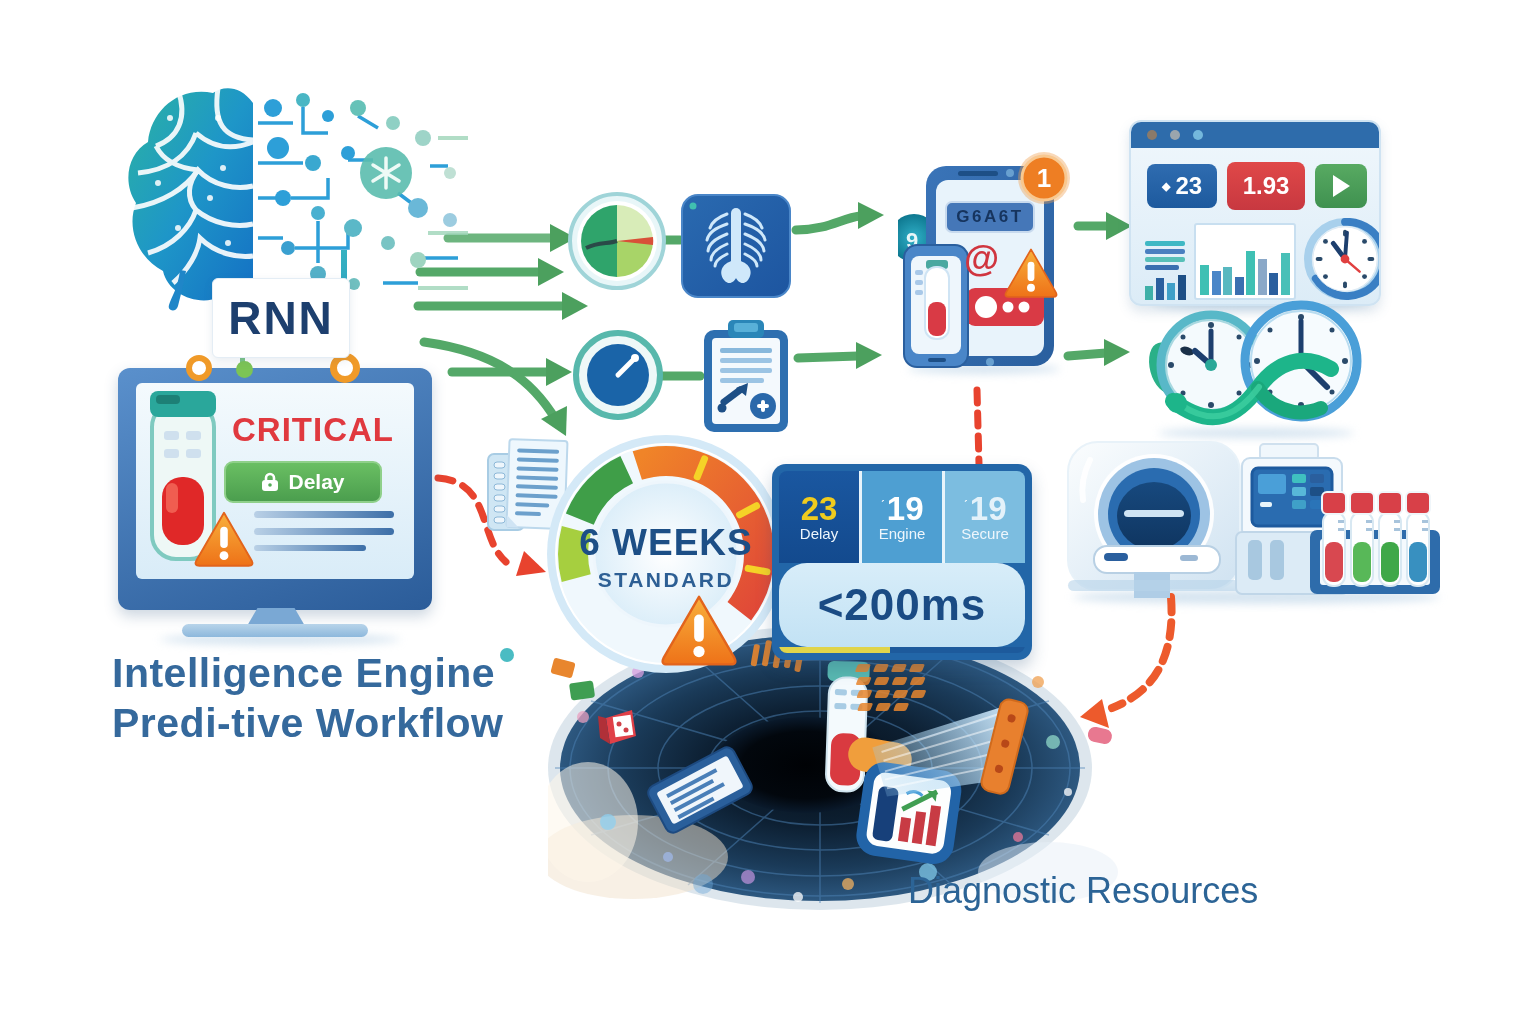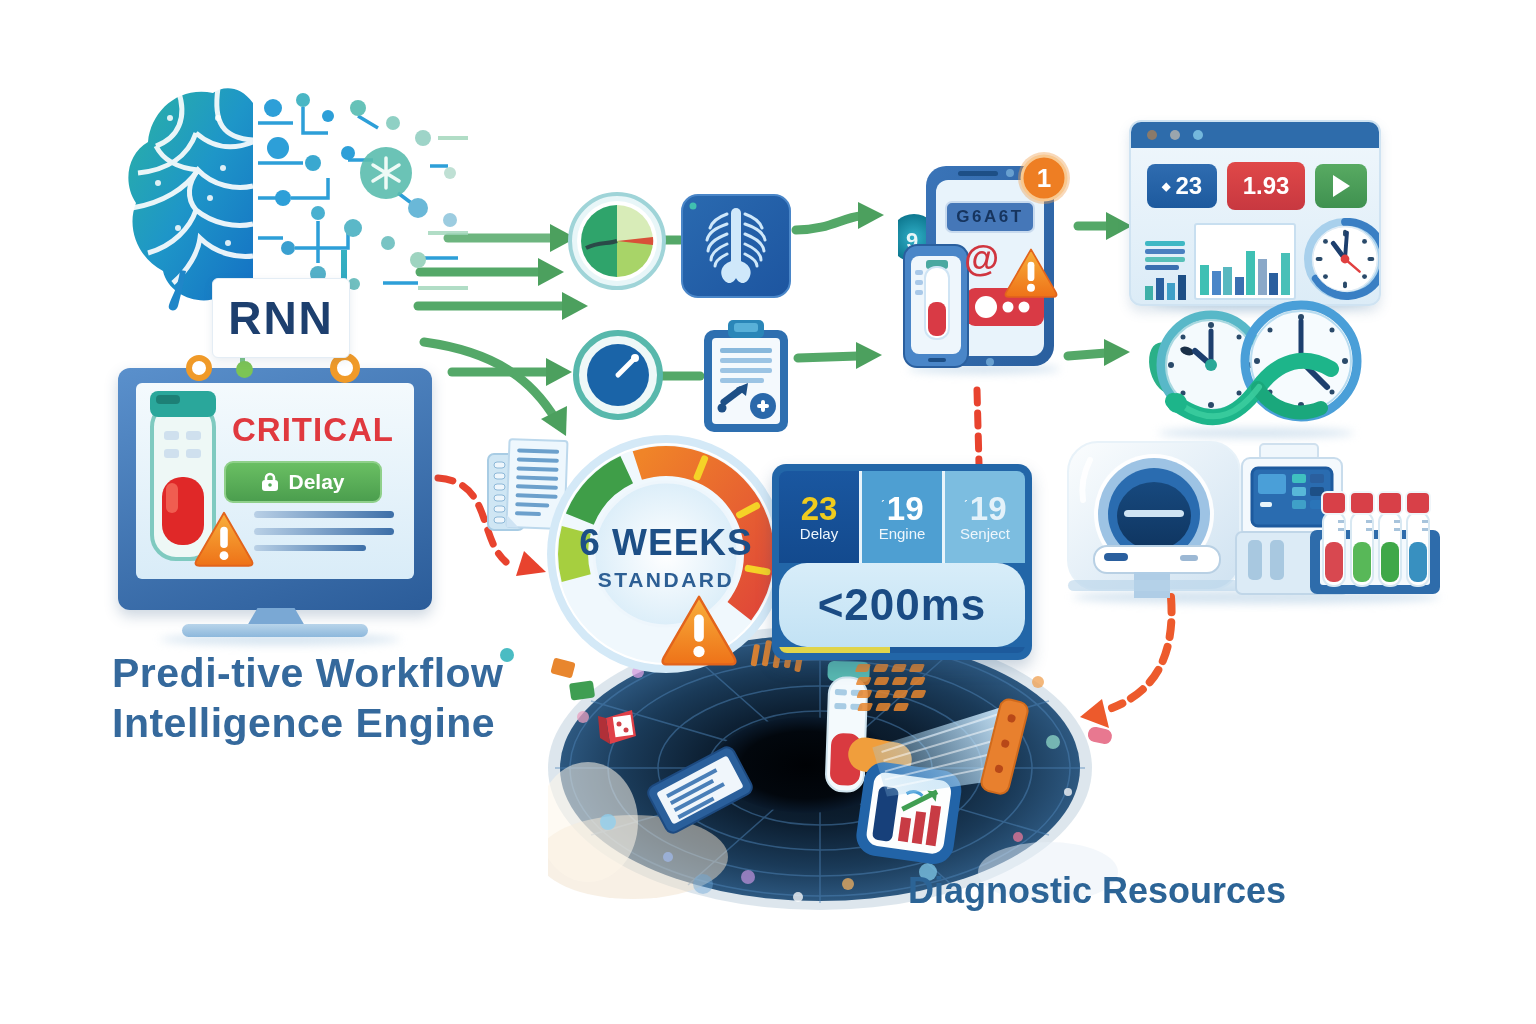"Senject" div.lab { text: Senject -> Secure }
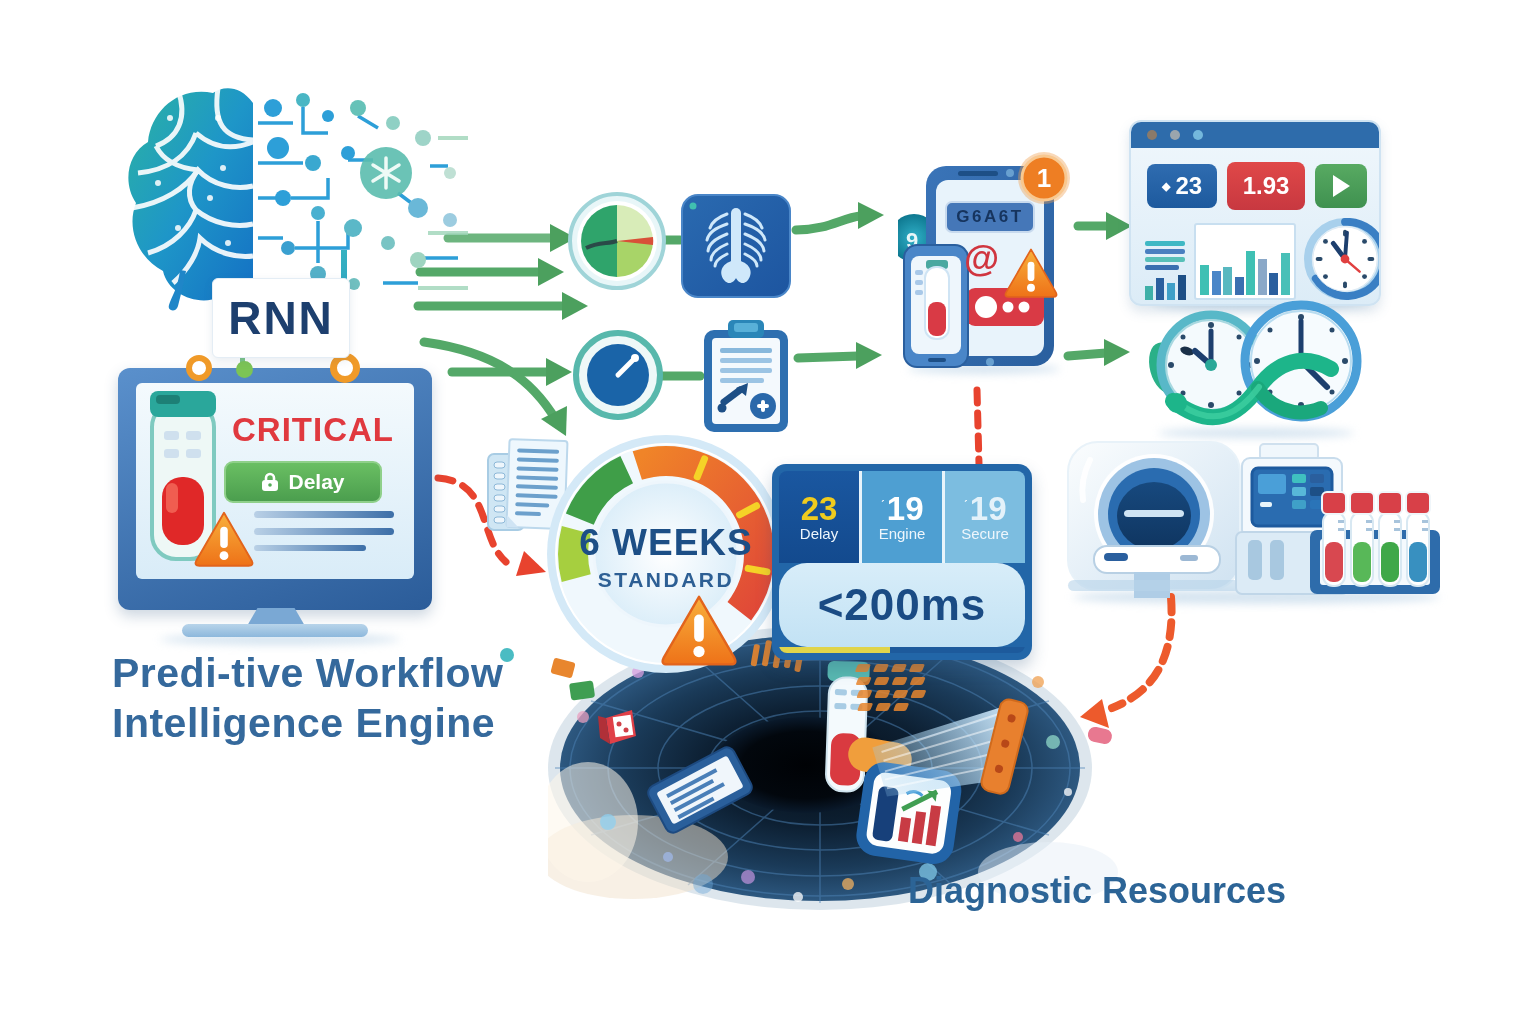"Predi-tive Workflow" div { order: before "Intelligence Engine" -> after "Intelligence Engine" }
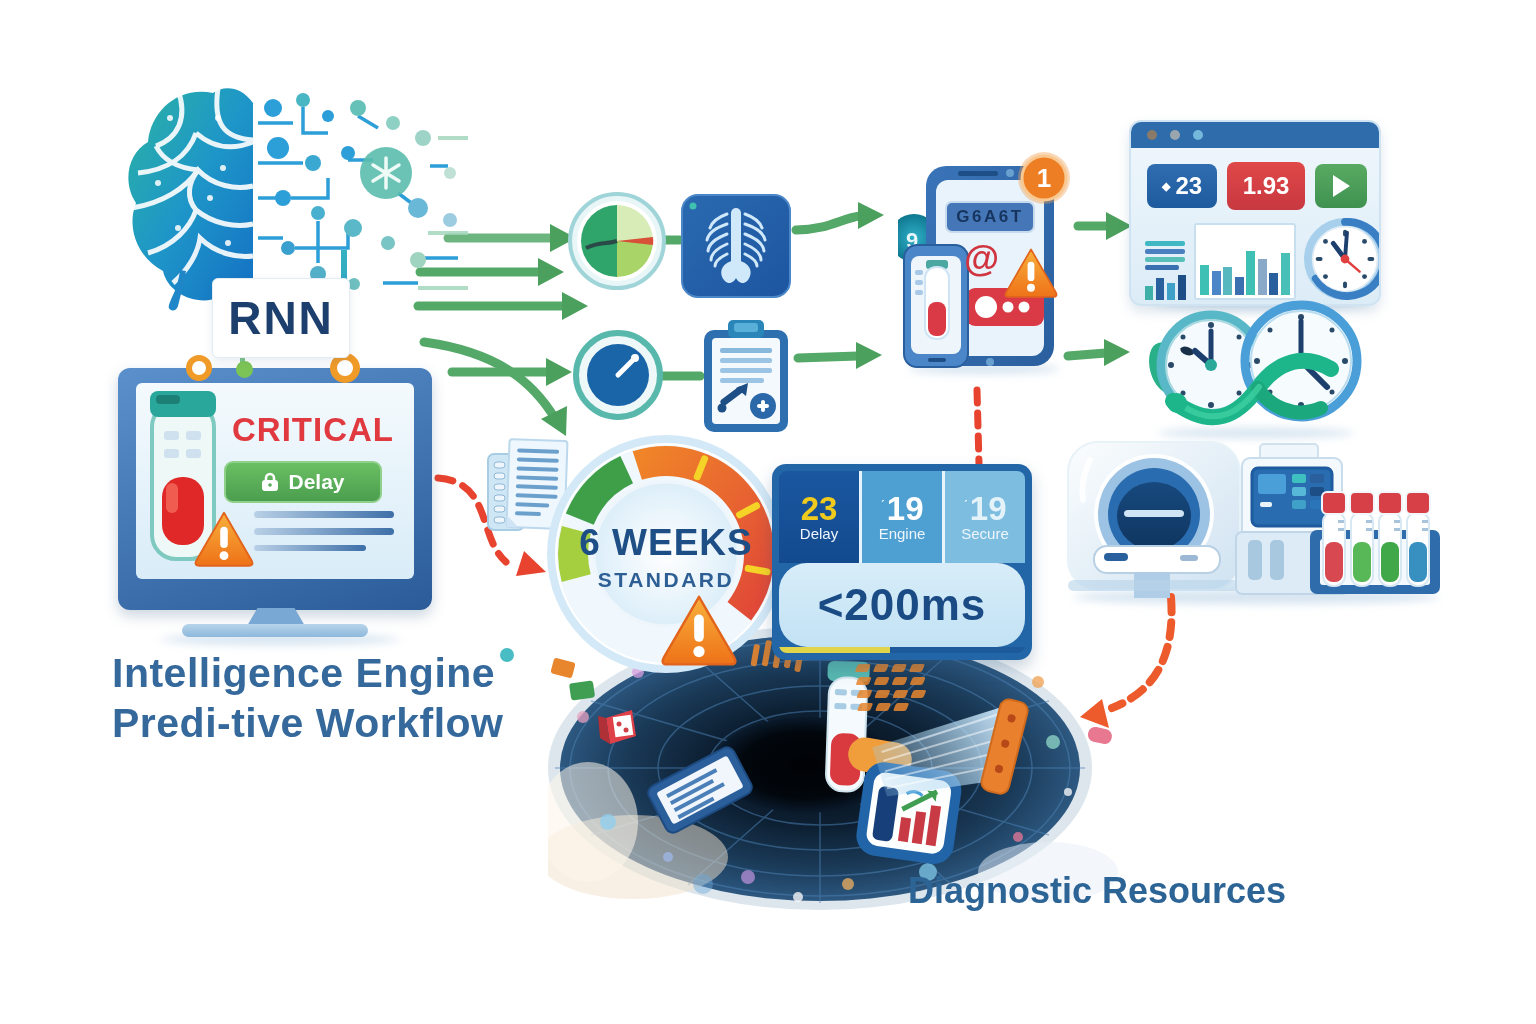"Diagnostic Resources" .footerlbl { font-weight: 700 -> 400 }
